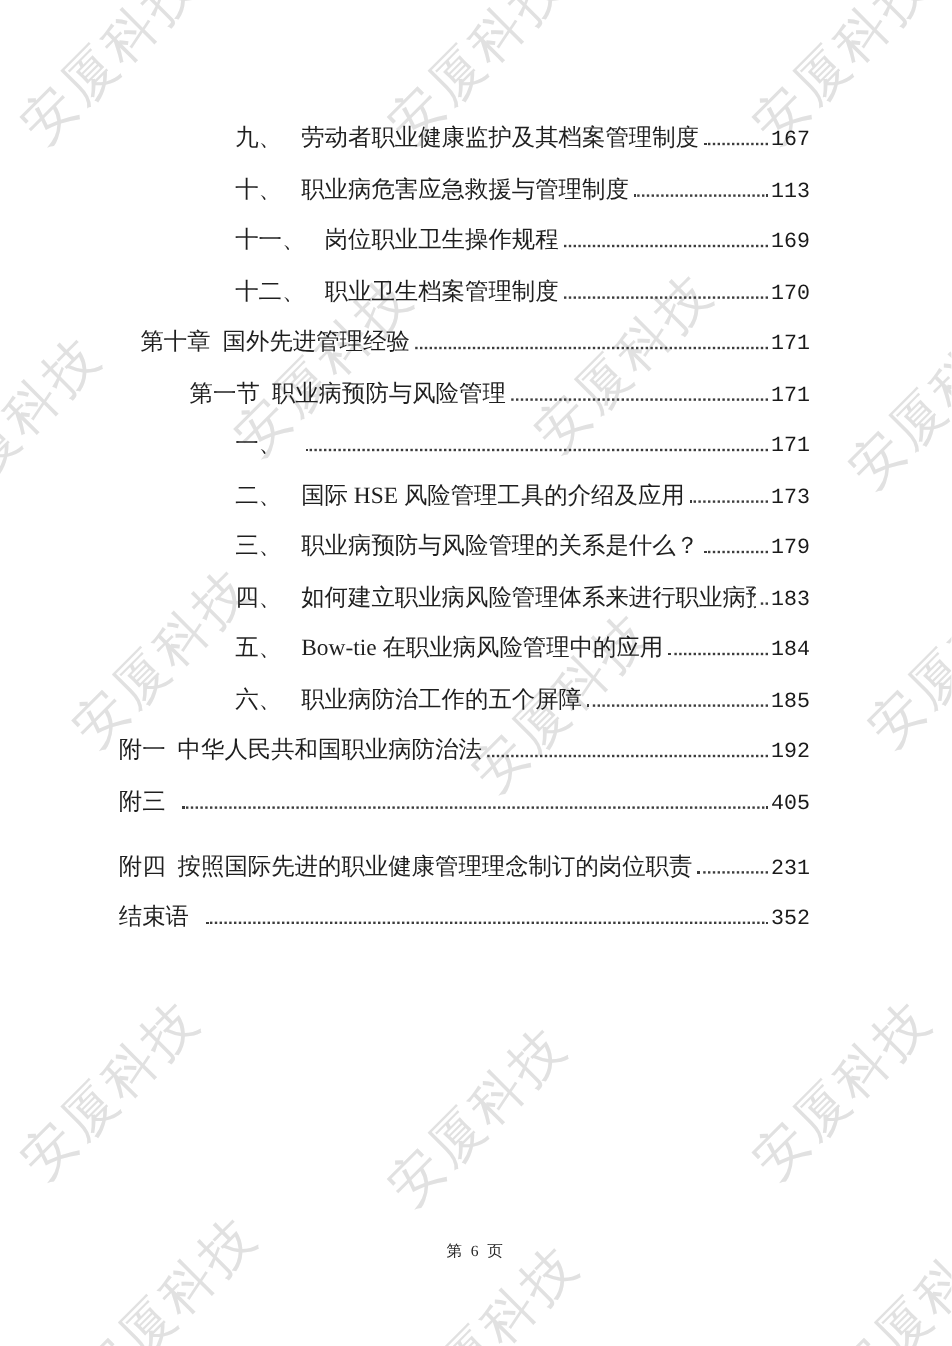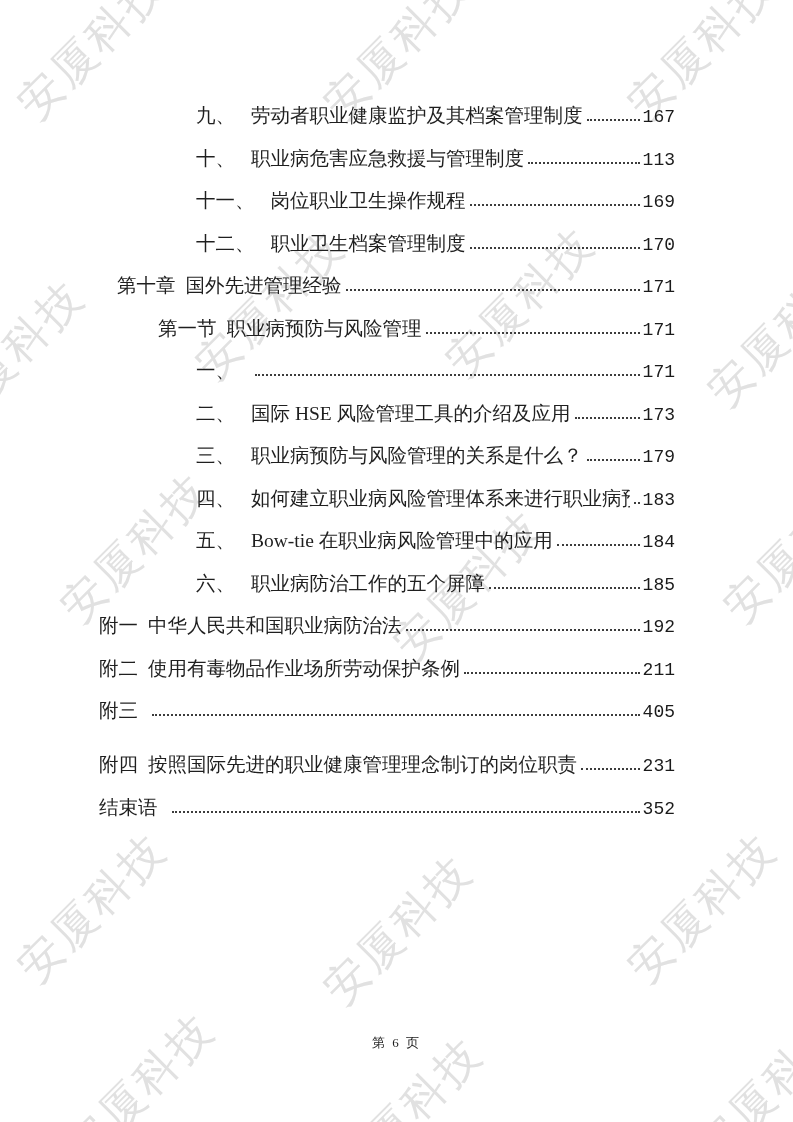"附二" div.toc-row { html: <div> <span>附二</span> <span>使用有毒物品作业场所劳动保护条例</span> <span></span> <span>211</span> </div> -> none }
